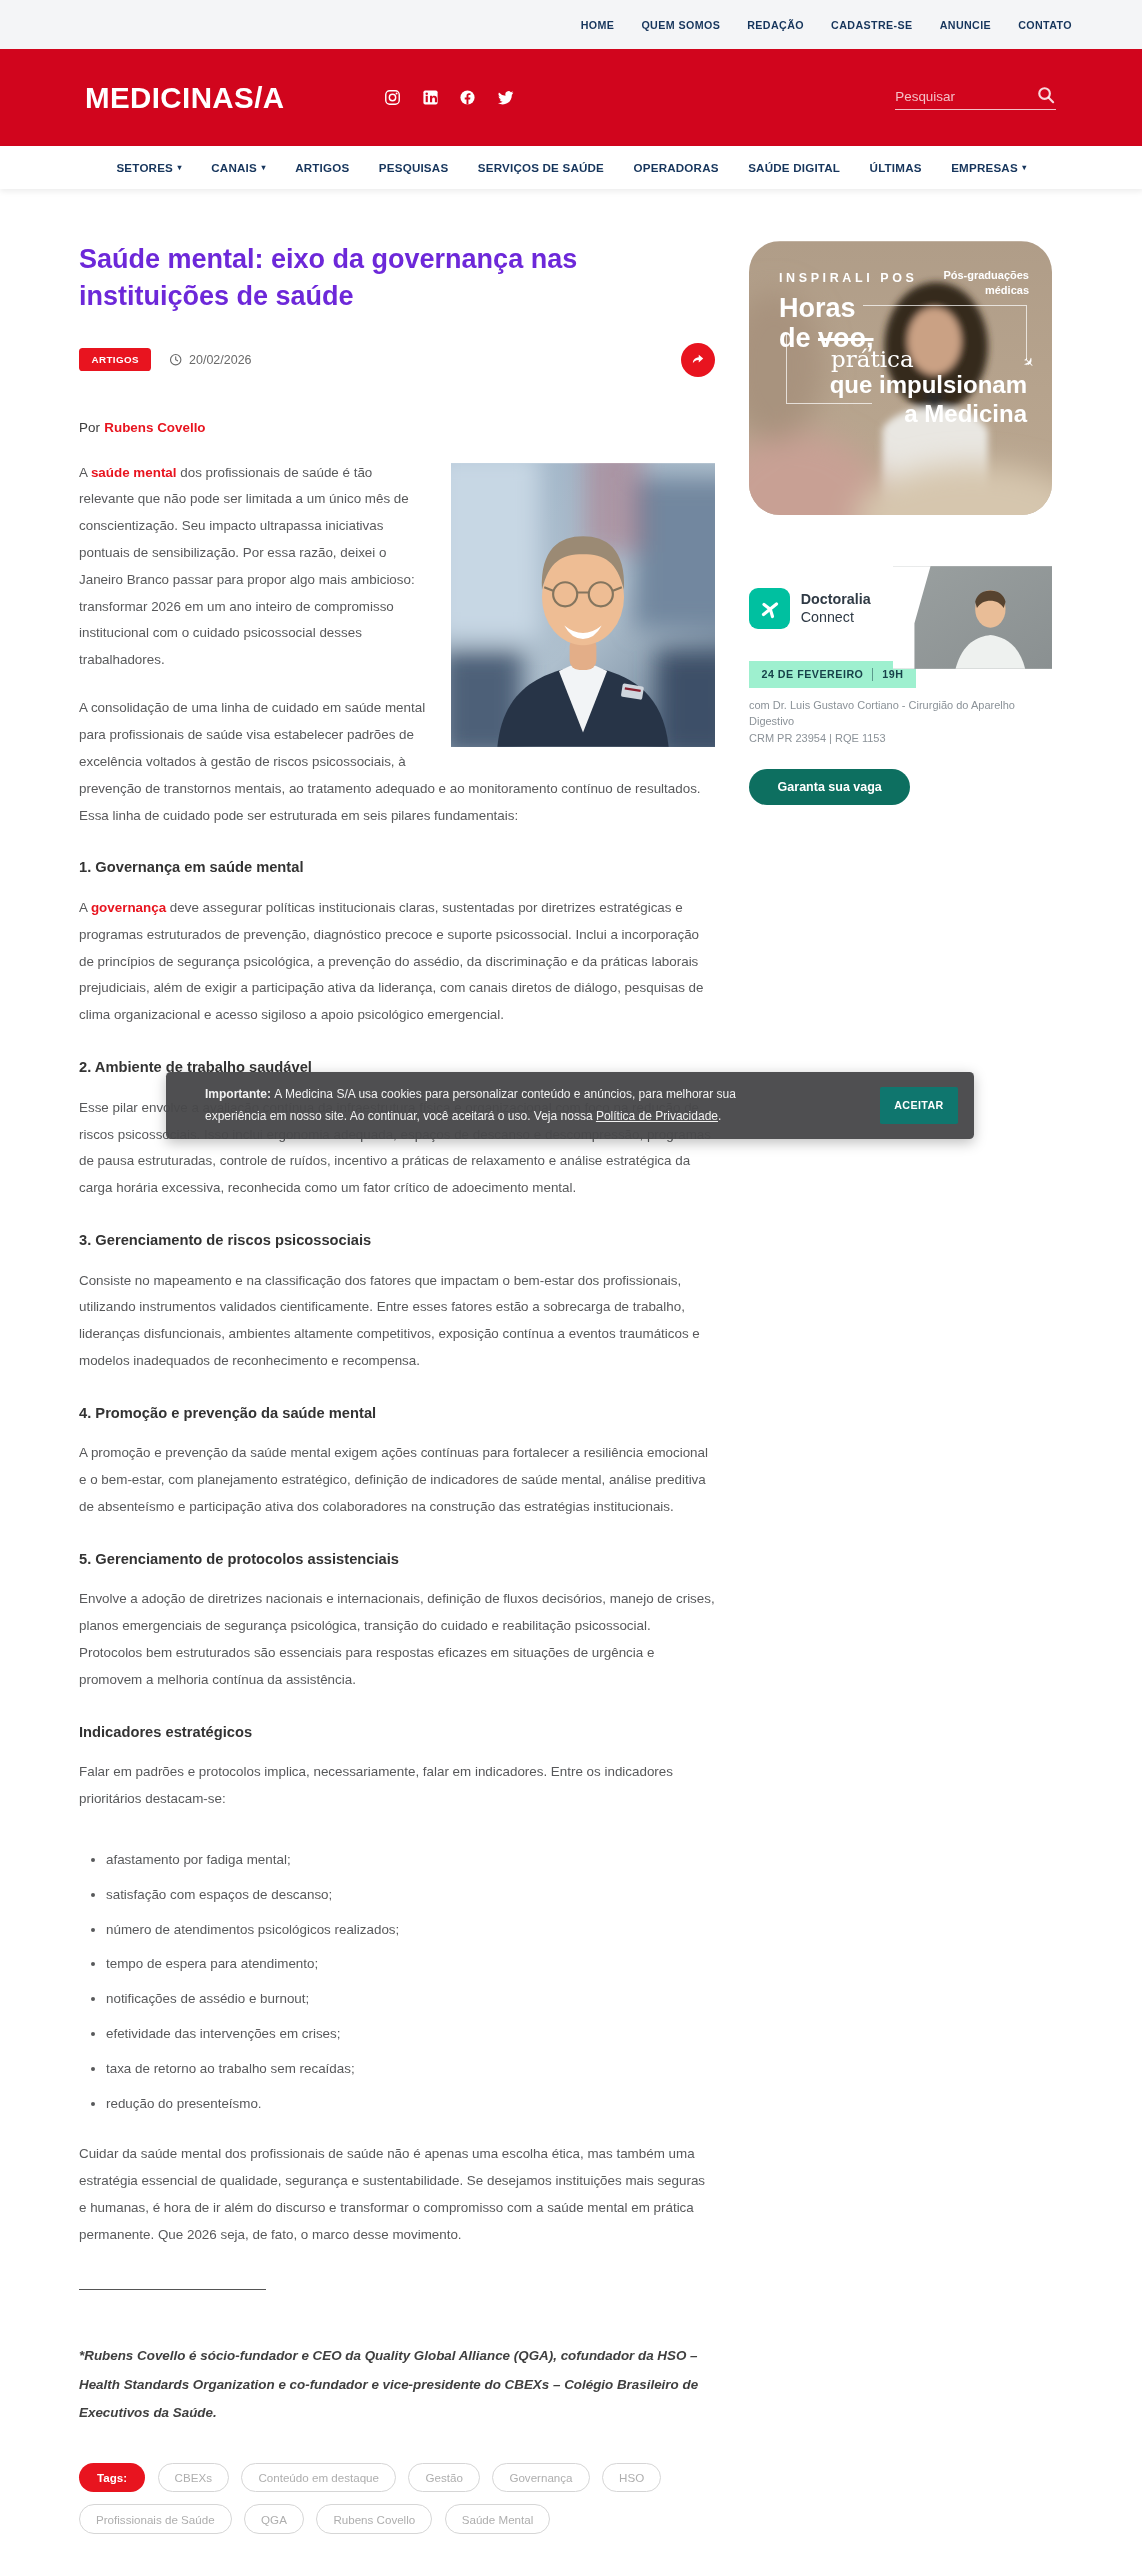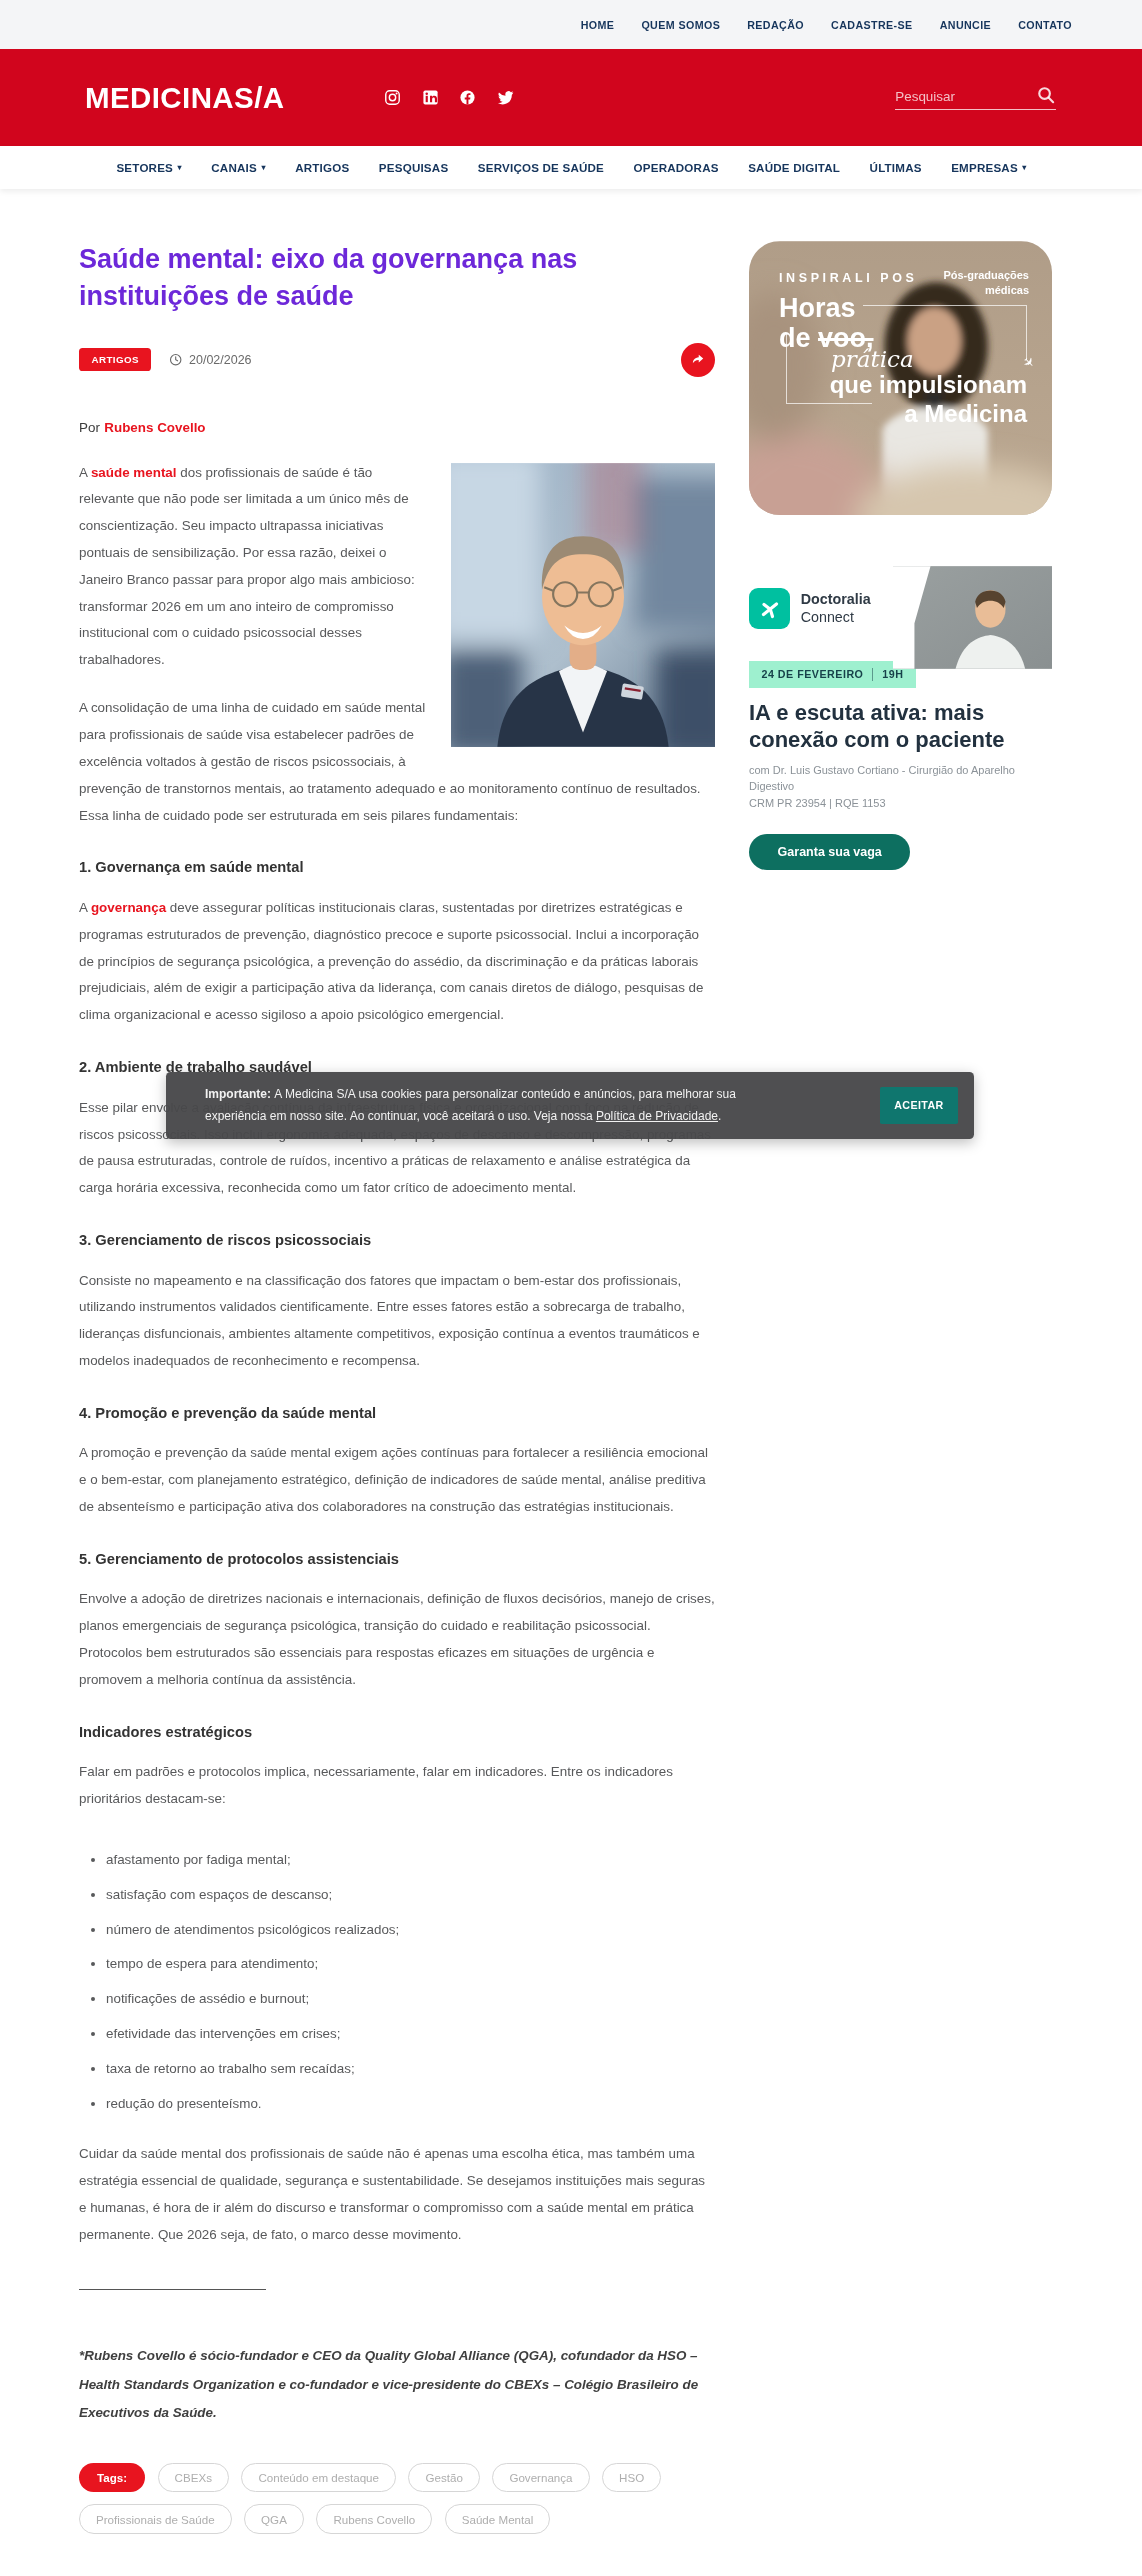"prática" .ad1-script { font-style: italic -> none }
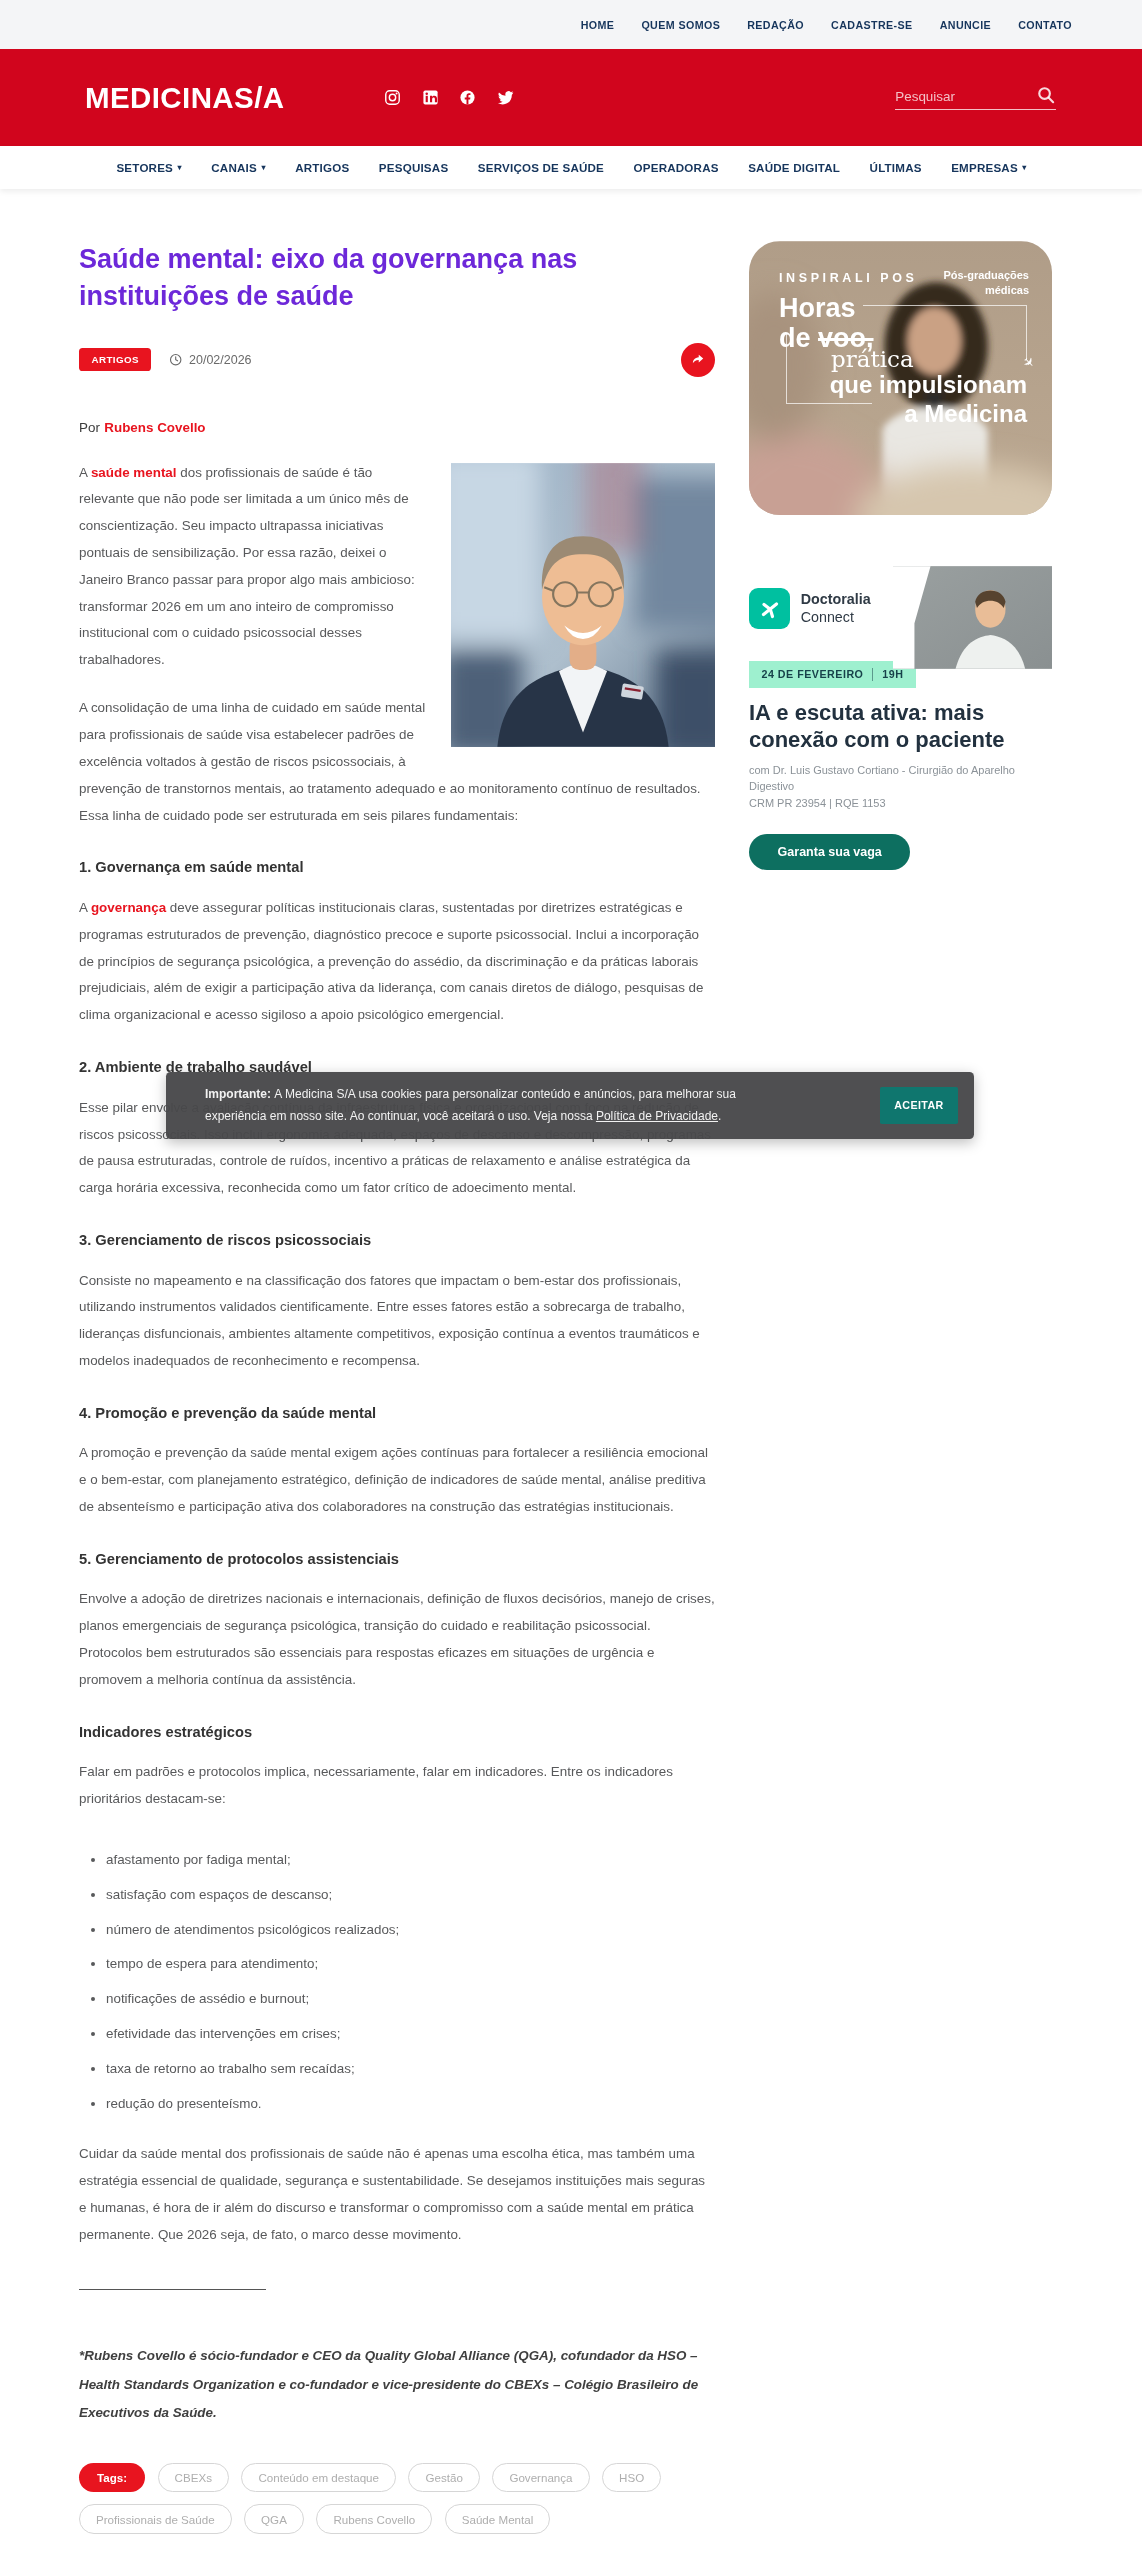"IA e escuta ativa: mais" span.ad2-title { html: <span>IA e escuta ativa: mais conexão com o paciente</span> -> none }
